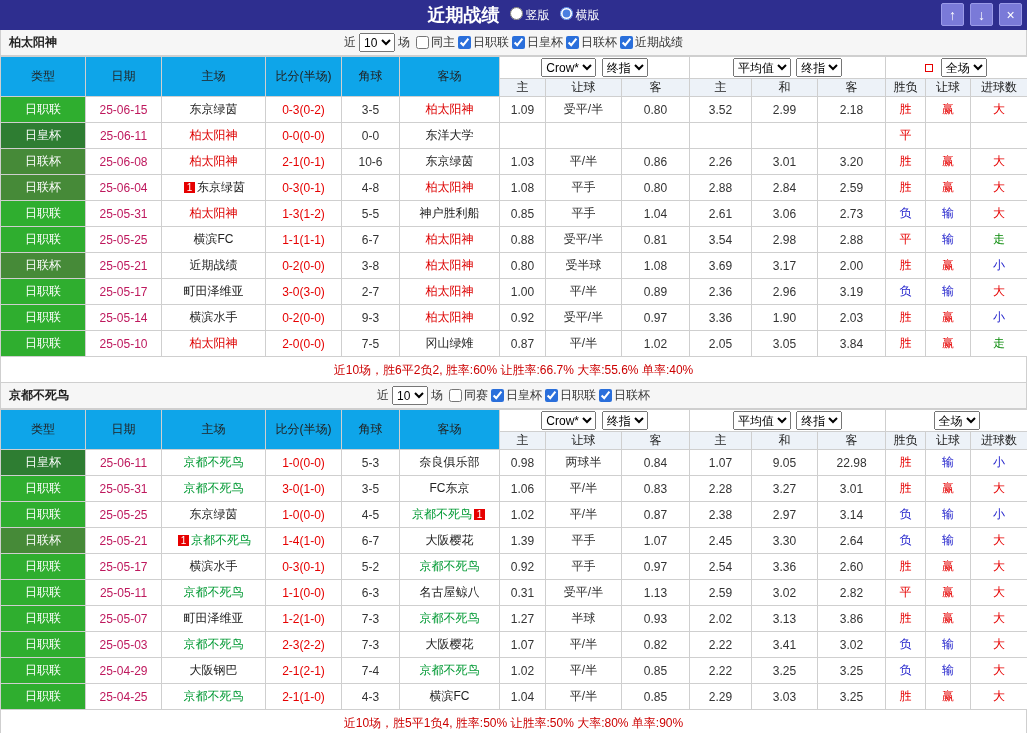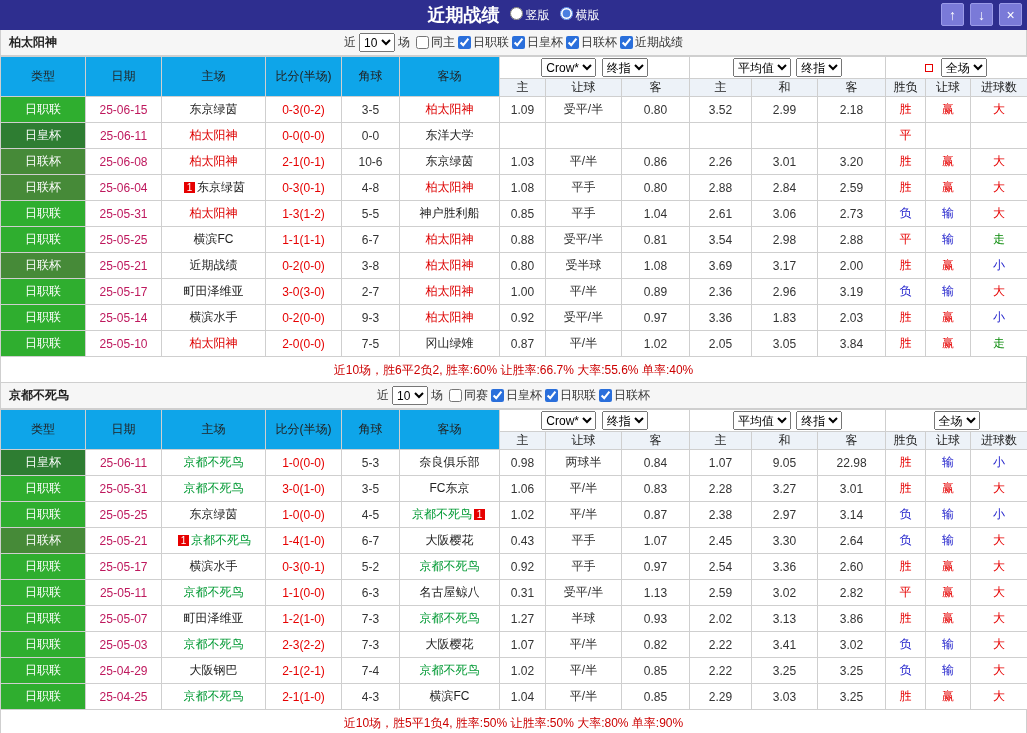"1.83" td.odds { text: 1.83 -> 1.90 }
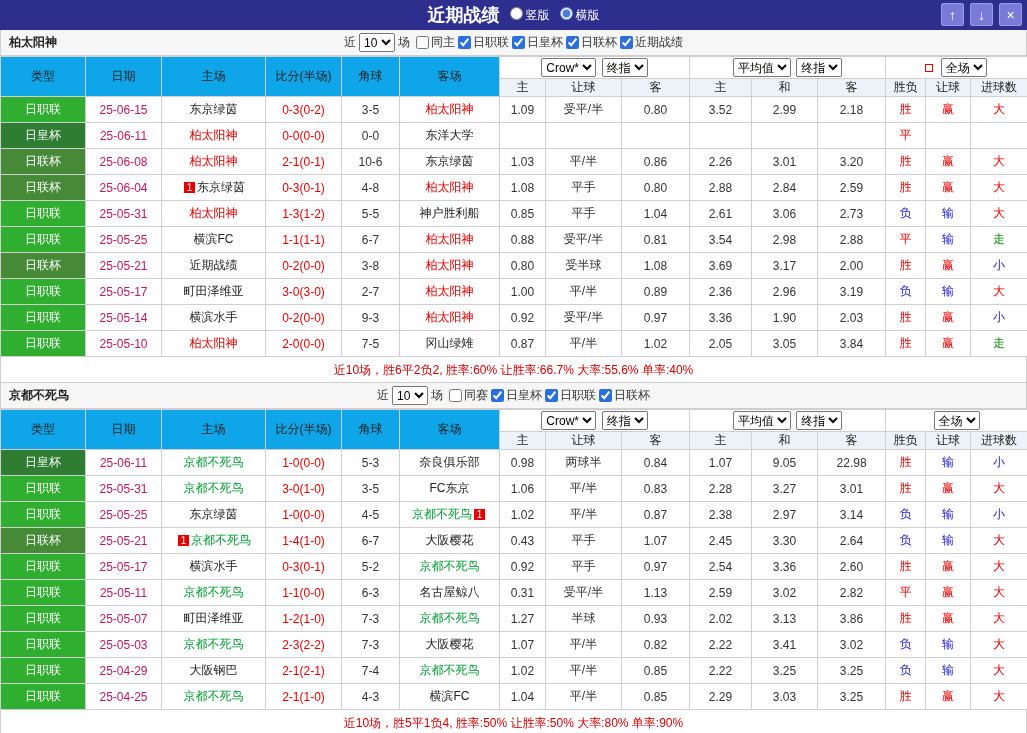"0.43" td.odds { text: 0.43 -> 1.39 }
